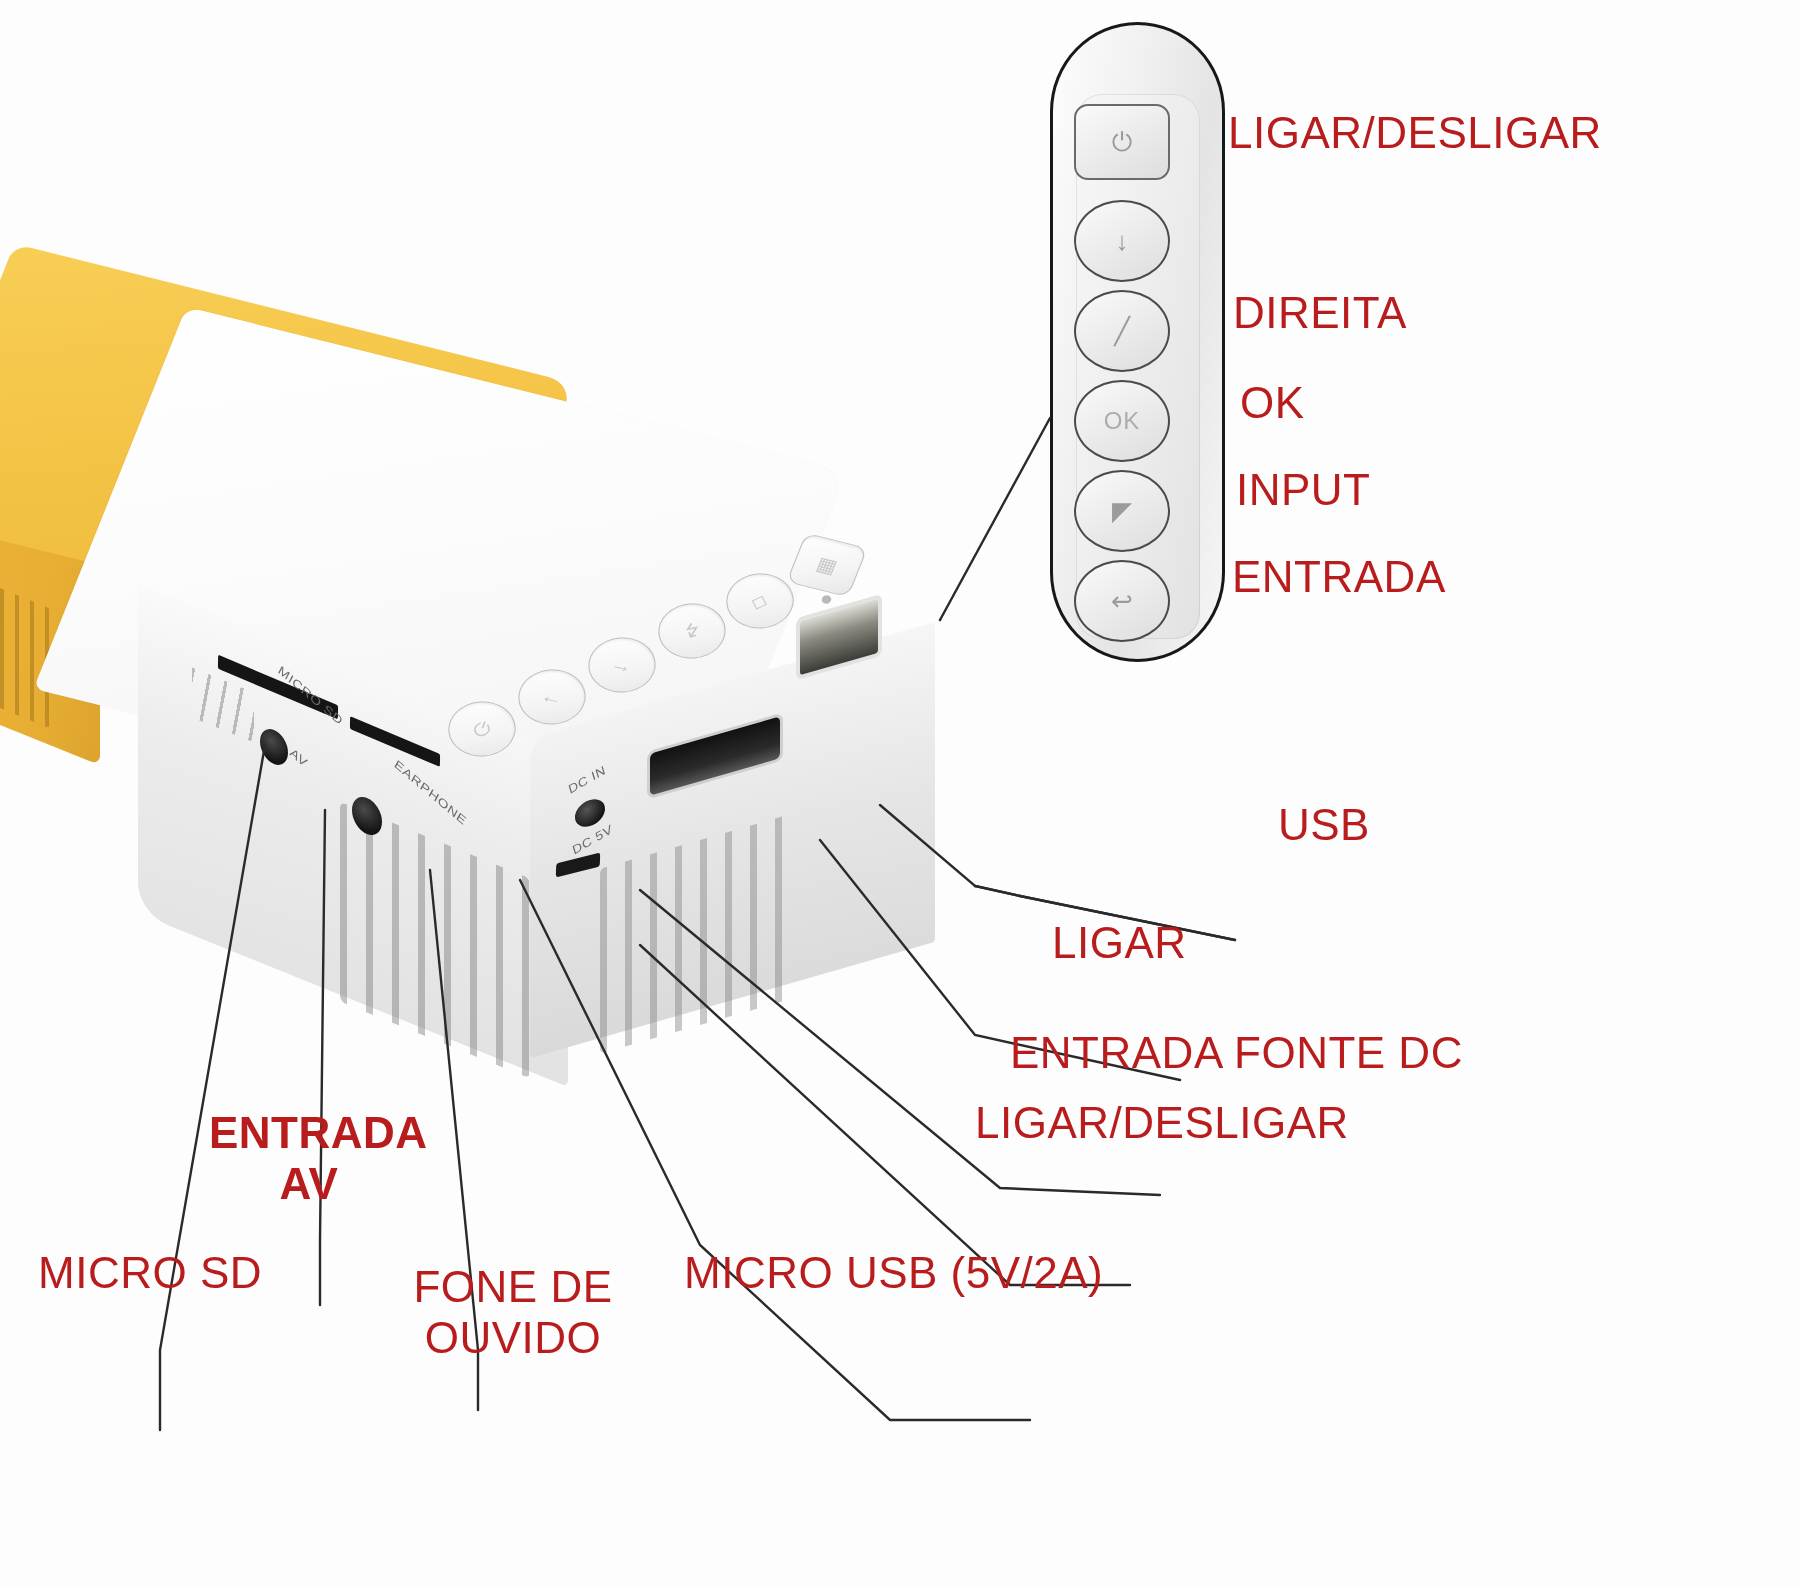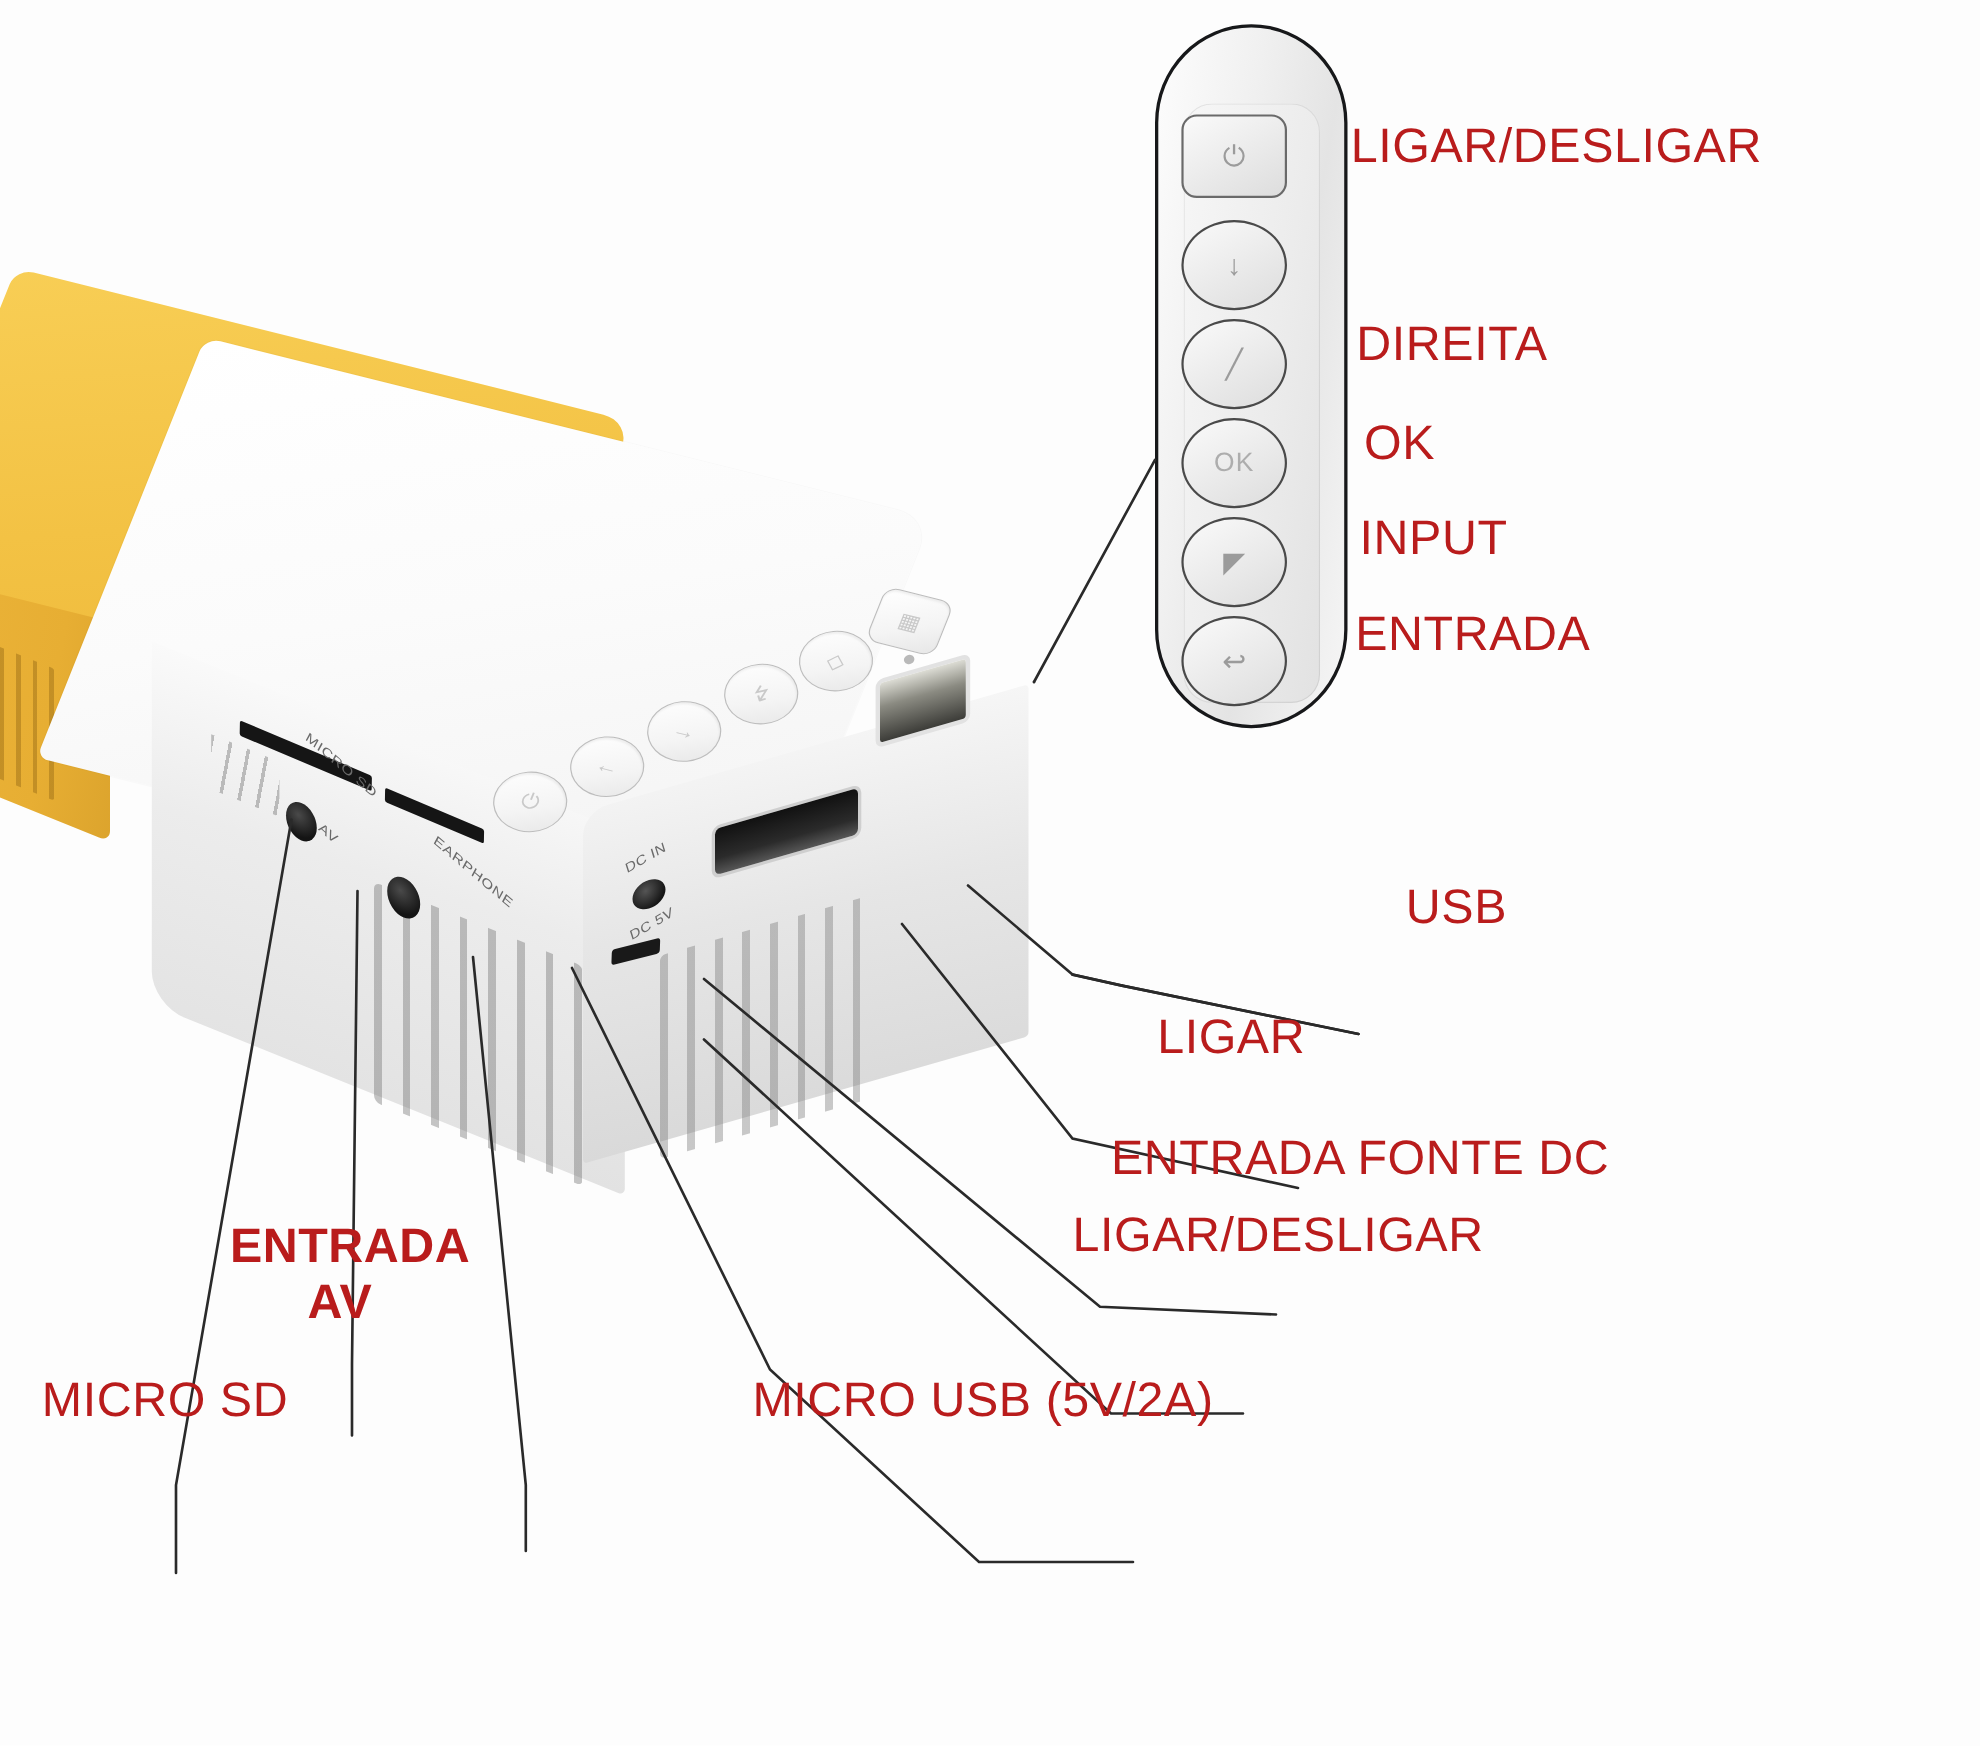"FONE DE" div.label { html: none -> <div>FONE DE OUVIDO</div> }
